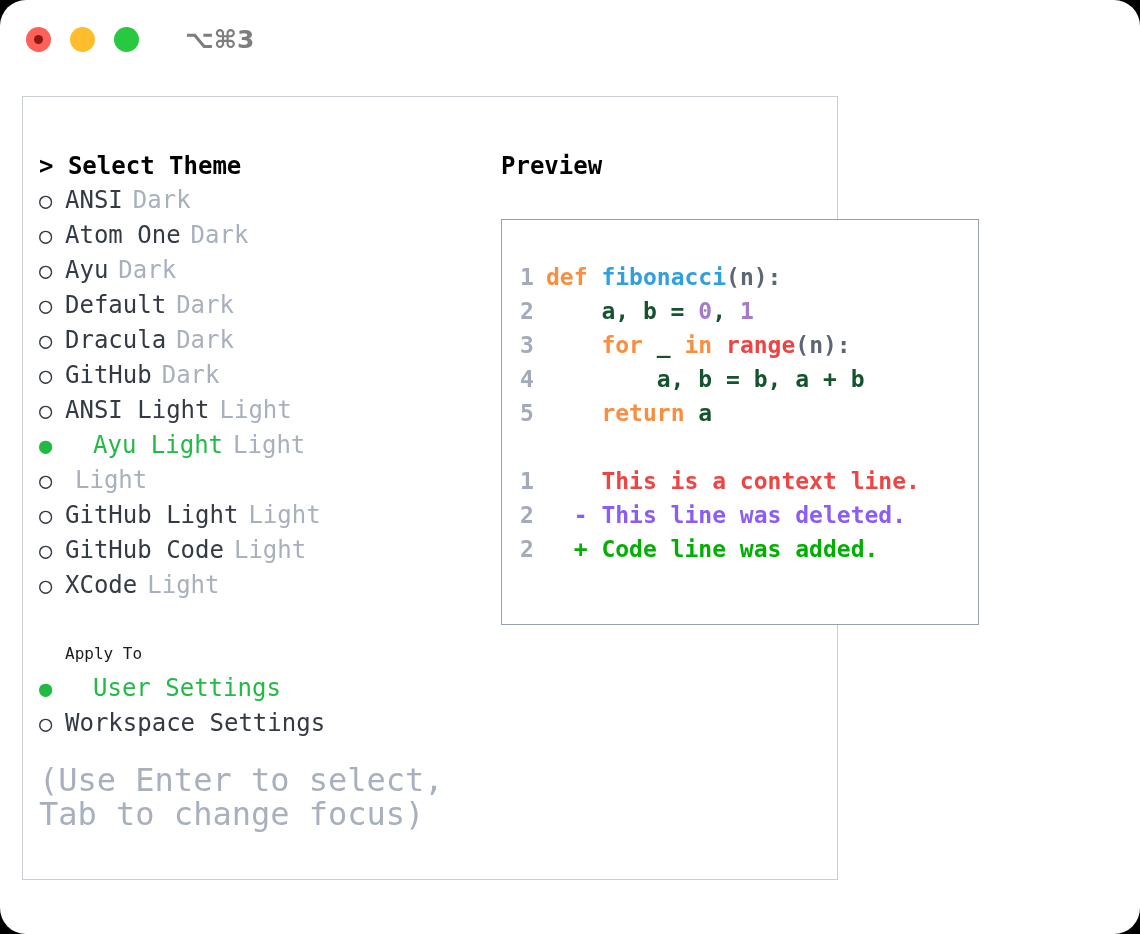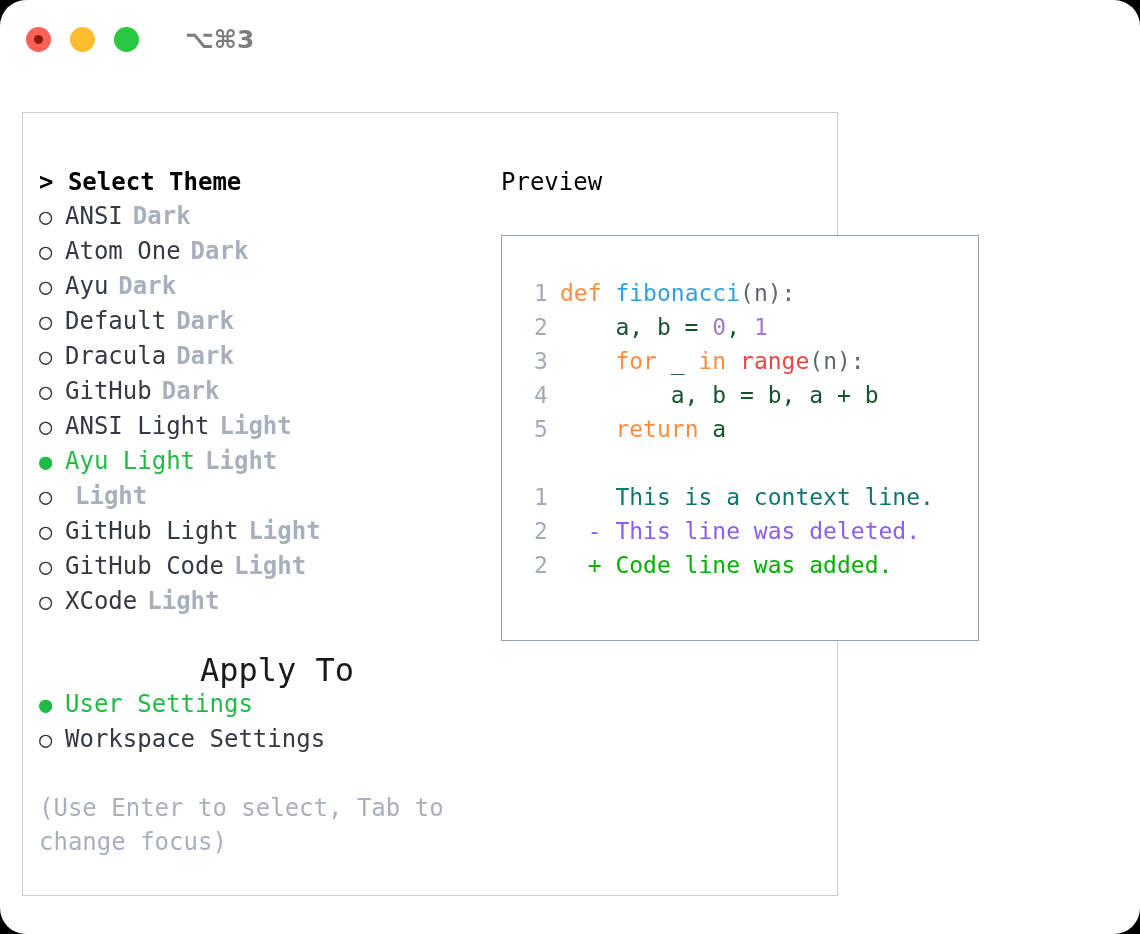"> Select Theme" .panel { top: 112px -> 96px }
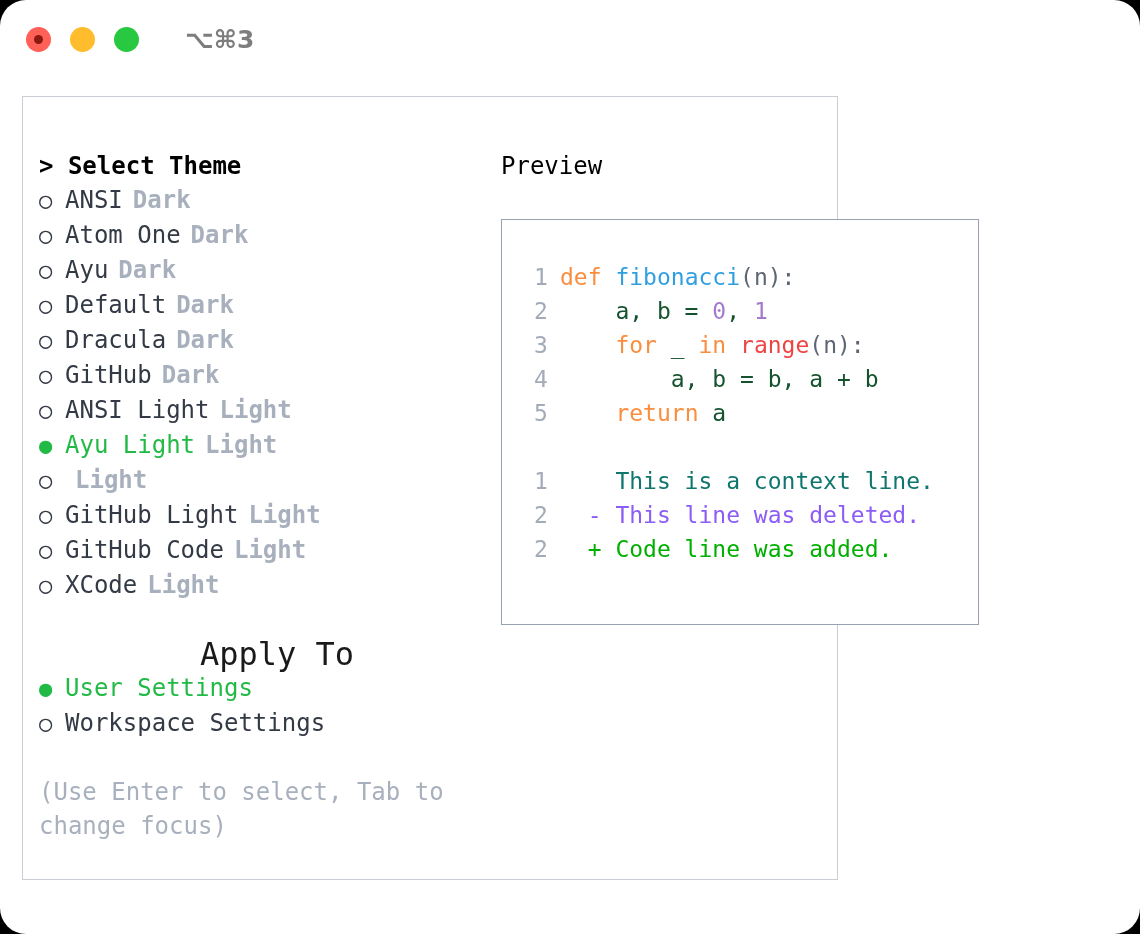"Preview" .preview-head { font-weight: normal -> bold }
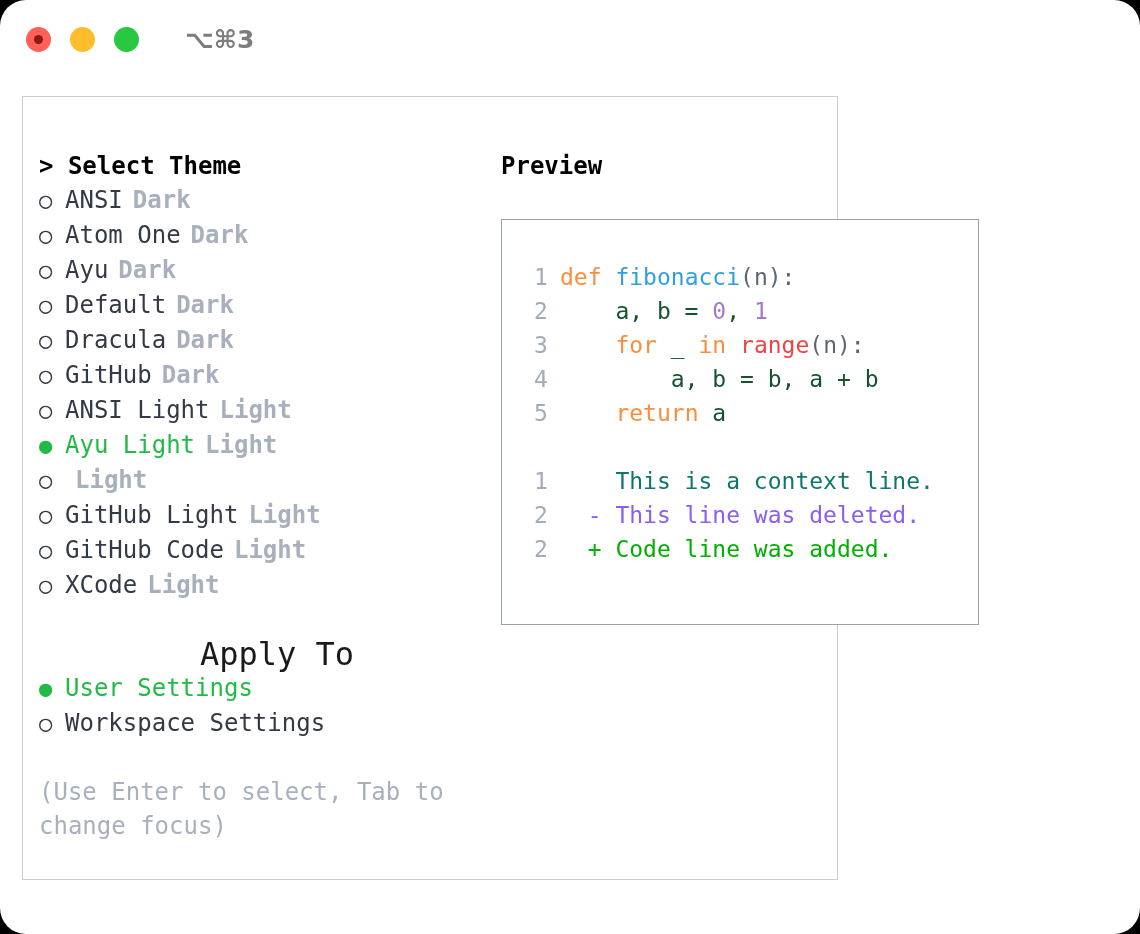"Dark" .opt-tag { font-weight: bold -> none }
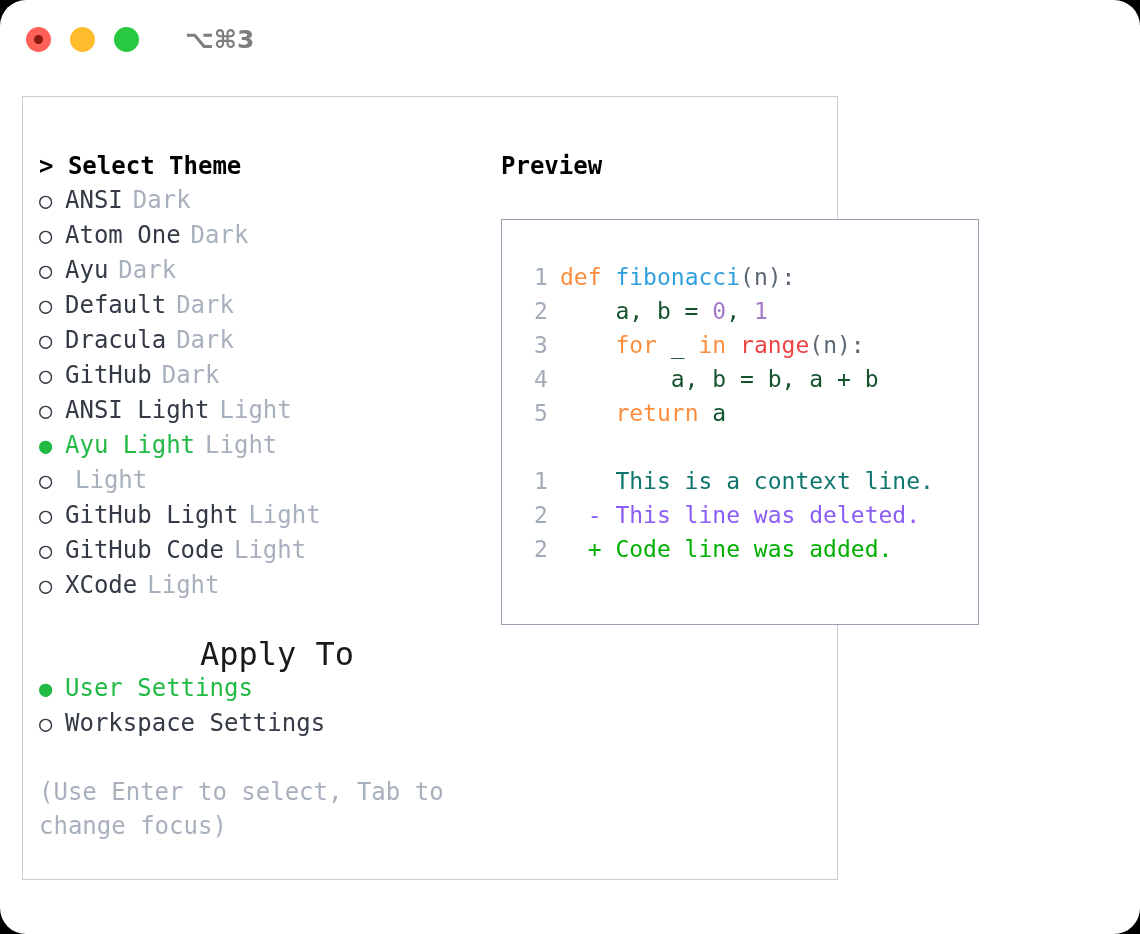"1 def fibonacci(n):" .preview-box { font-weight: none -> bold; padding: 40px 0 0 32px -> 40px 0 0 18px }
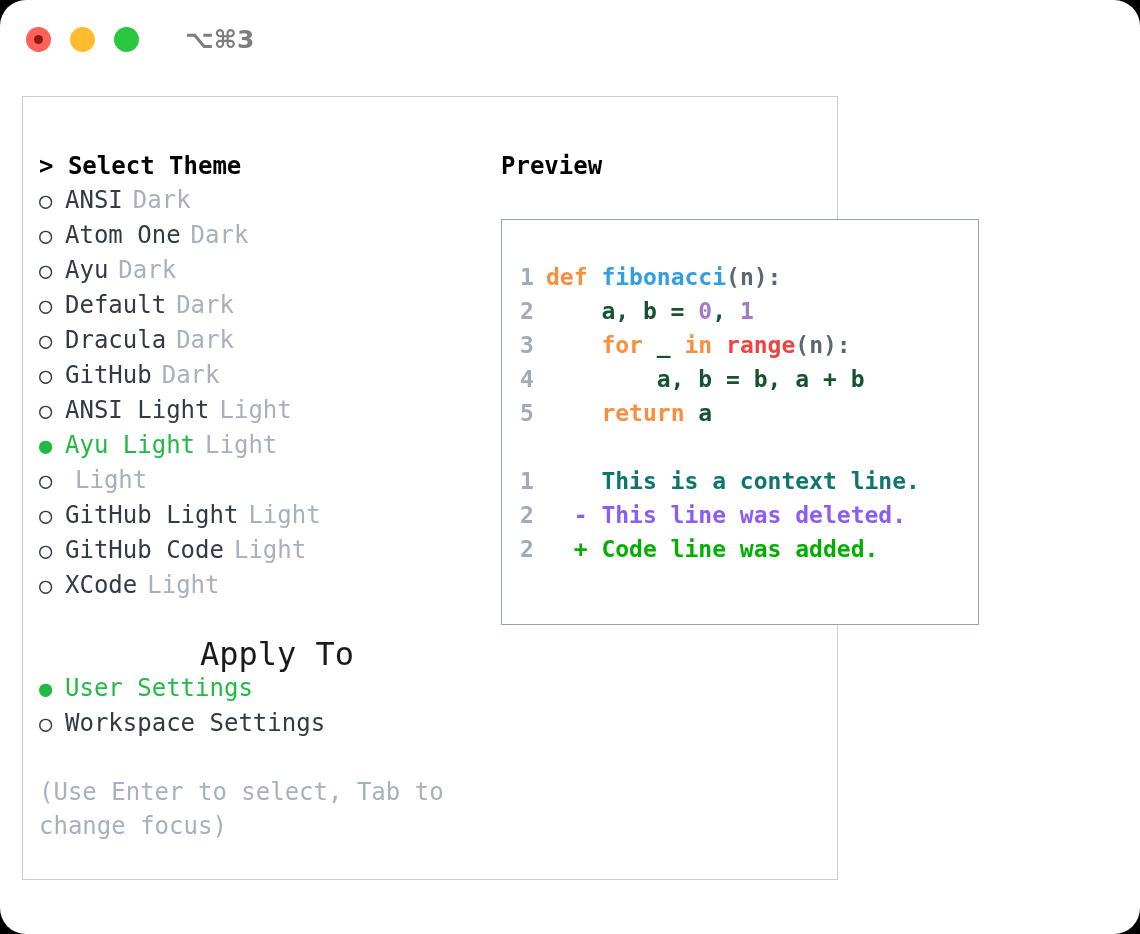"Ayu Light" .opt.selected .opt-label { margin-left: none -> 28px }
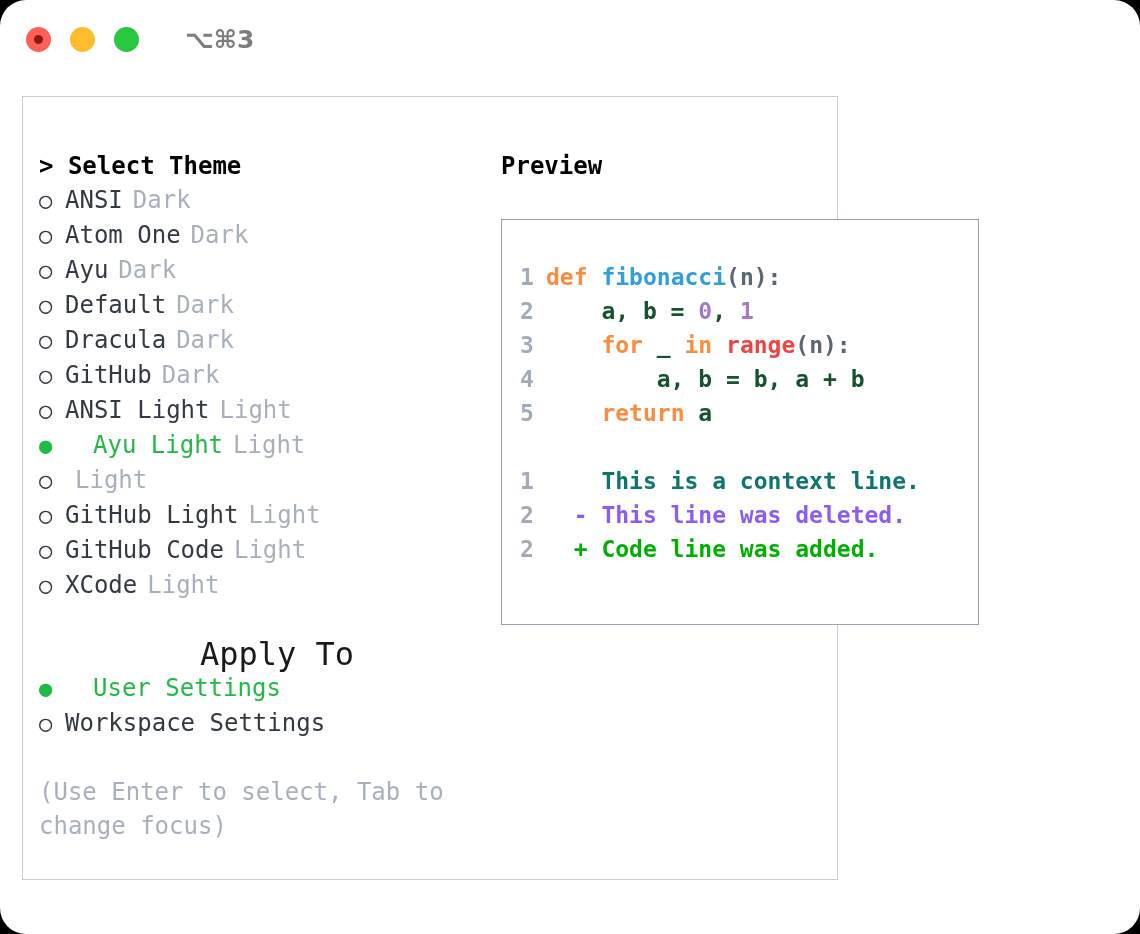"This is a context line." .ctx { color: #0f766e -> #ef4444 }
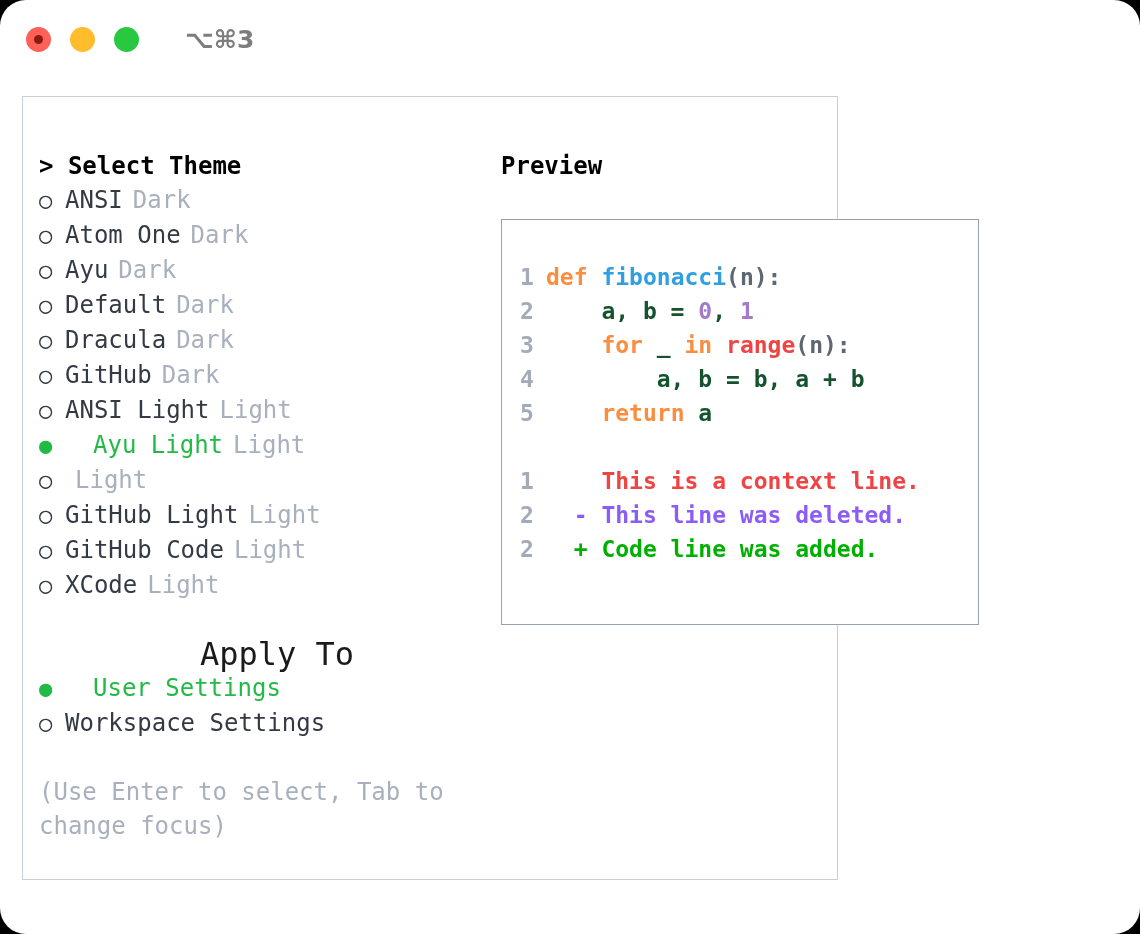"Apply To" .apply-head { font-size: 32px -> 16px; text-align: center -> none }
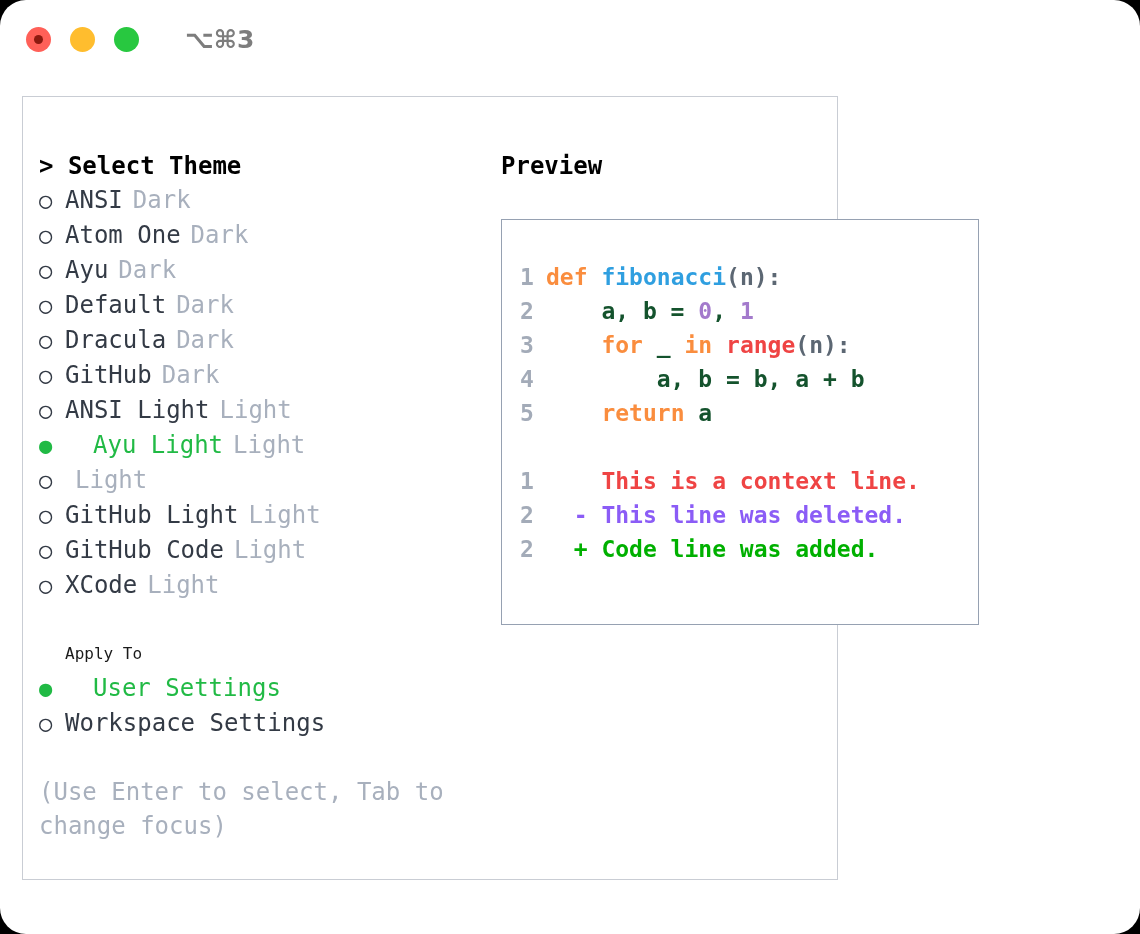"(Use Enter to select, Tab" .hint { font-size: 24px -> 32px; margin-top: 34px -> 22px }
